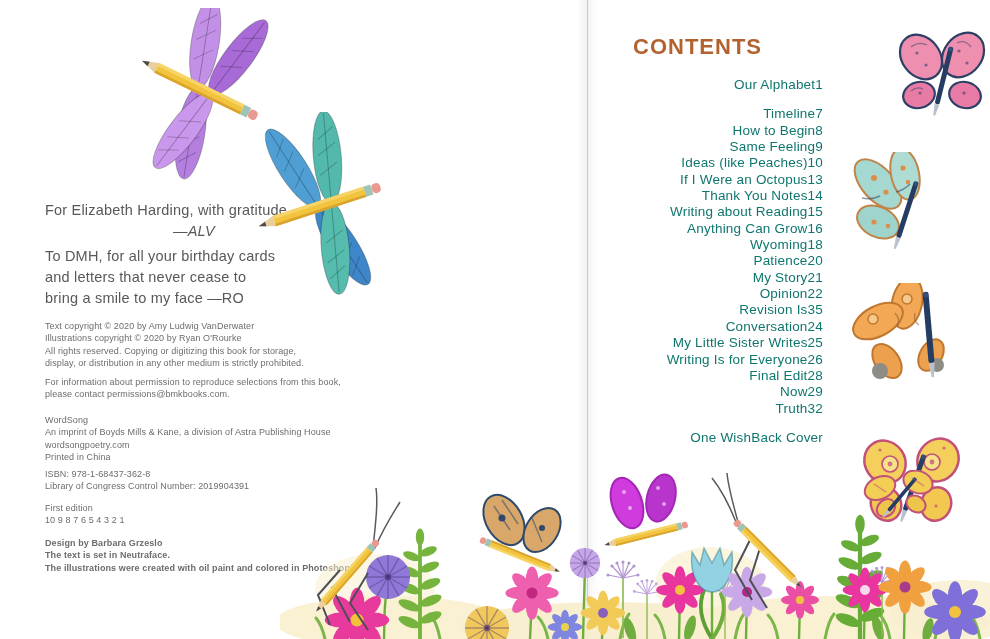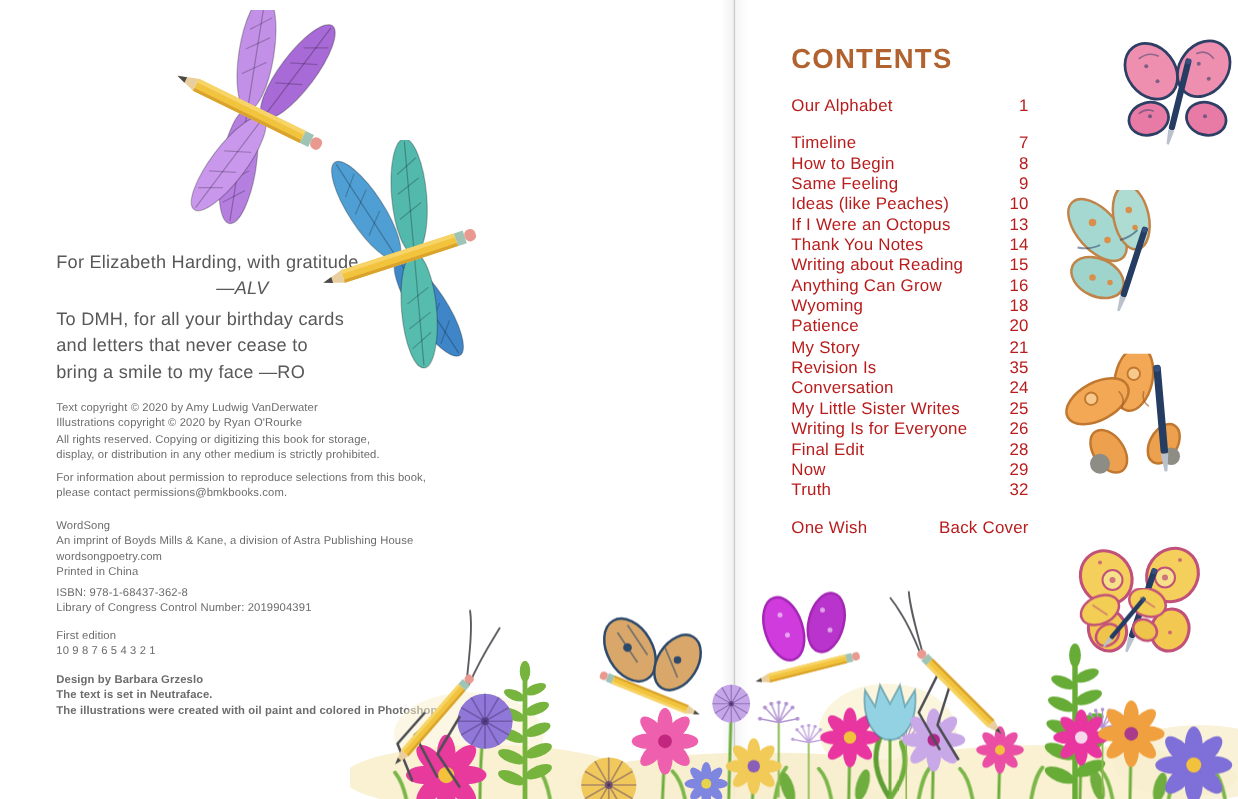"Our Alphabet" .toc-row { color: #b91c1c -> #0f766e; justify-content: space-between -> flex-end }
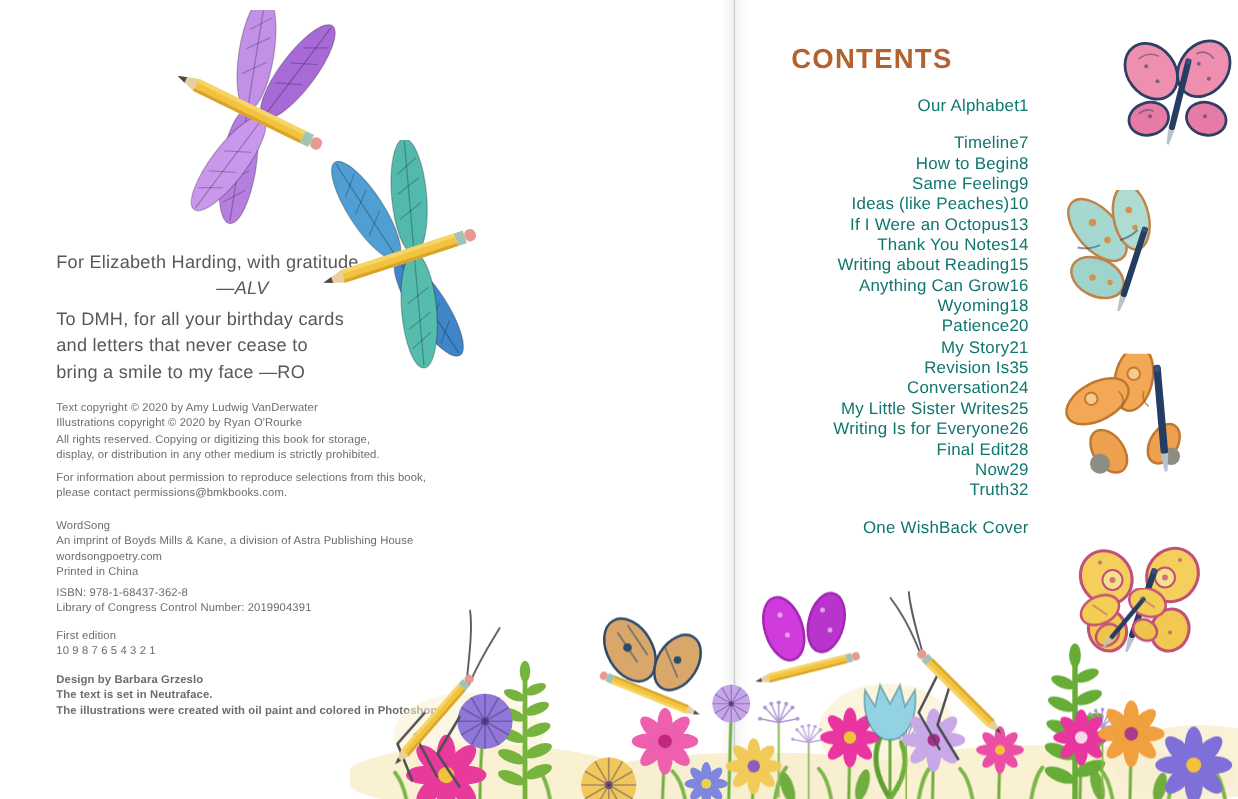"Opinion" div.toc-row { html: none -> <div> <span>Opinion</span> <span>22</span> </div> }
